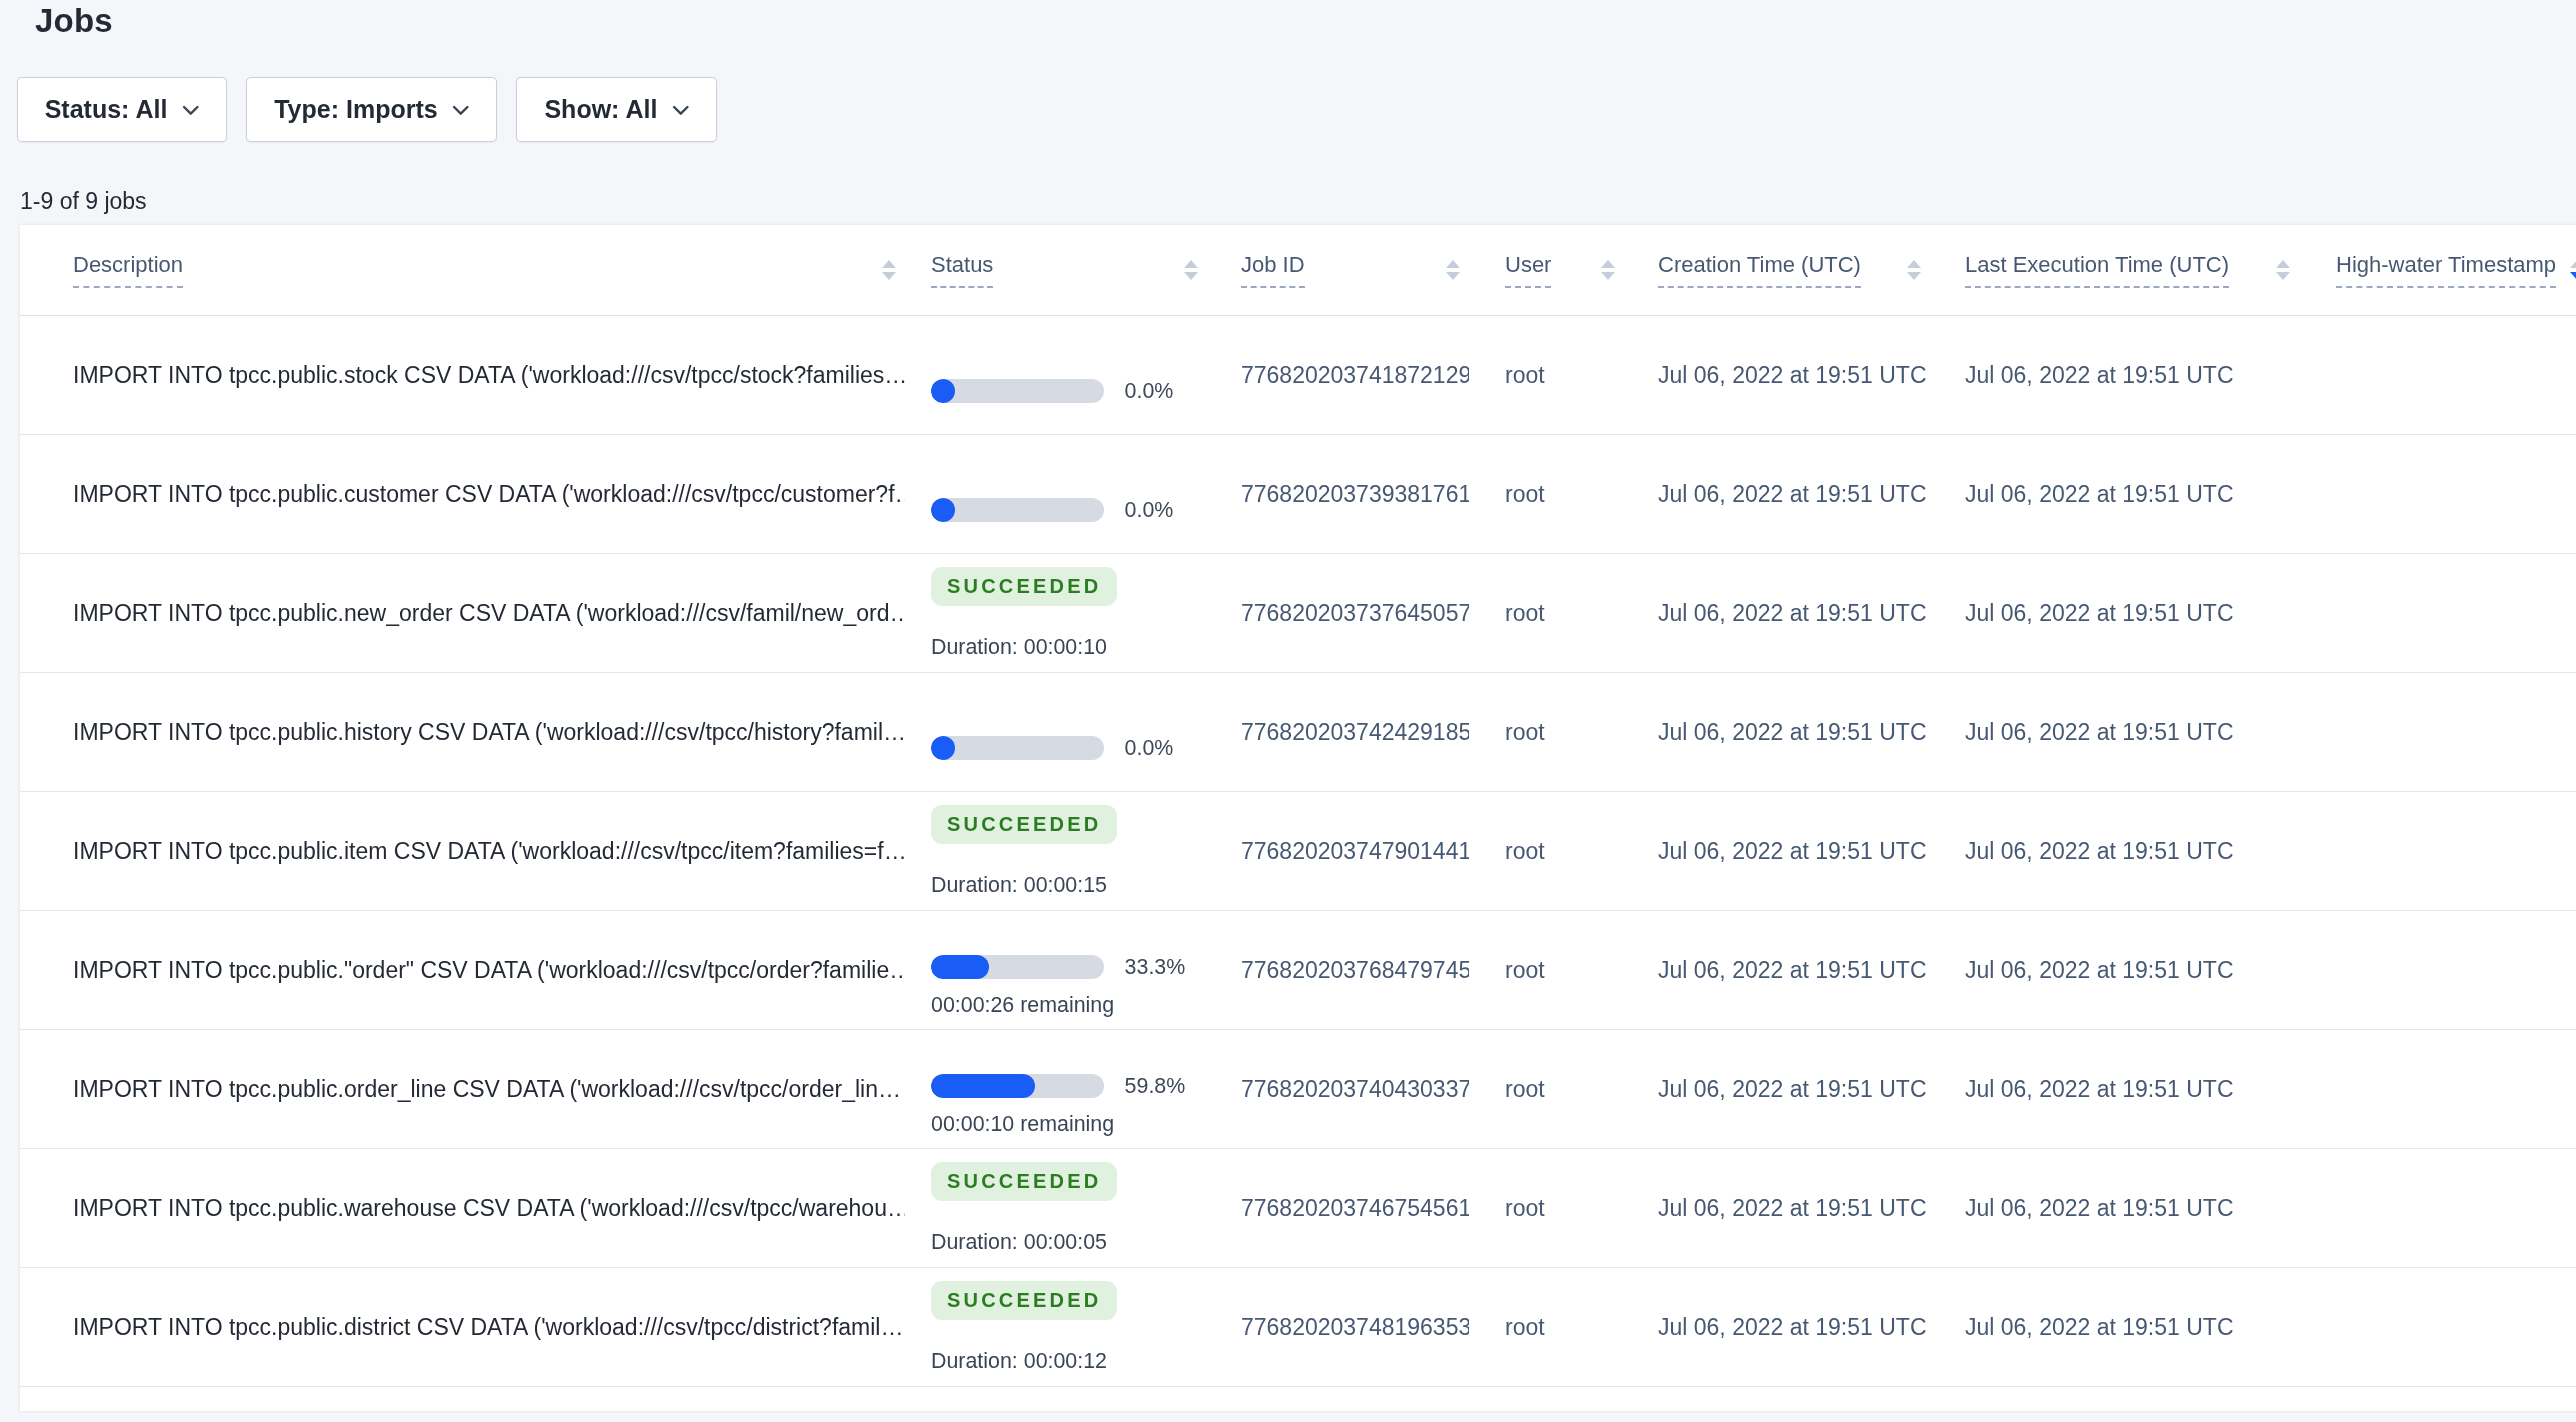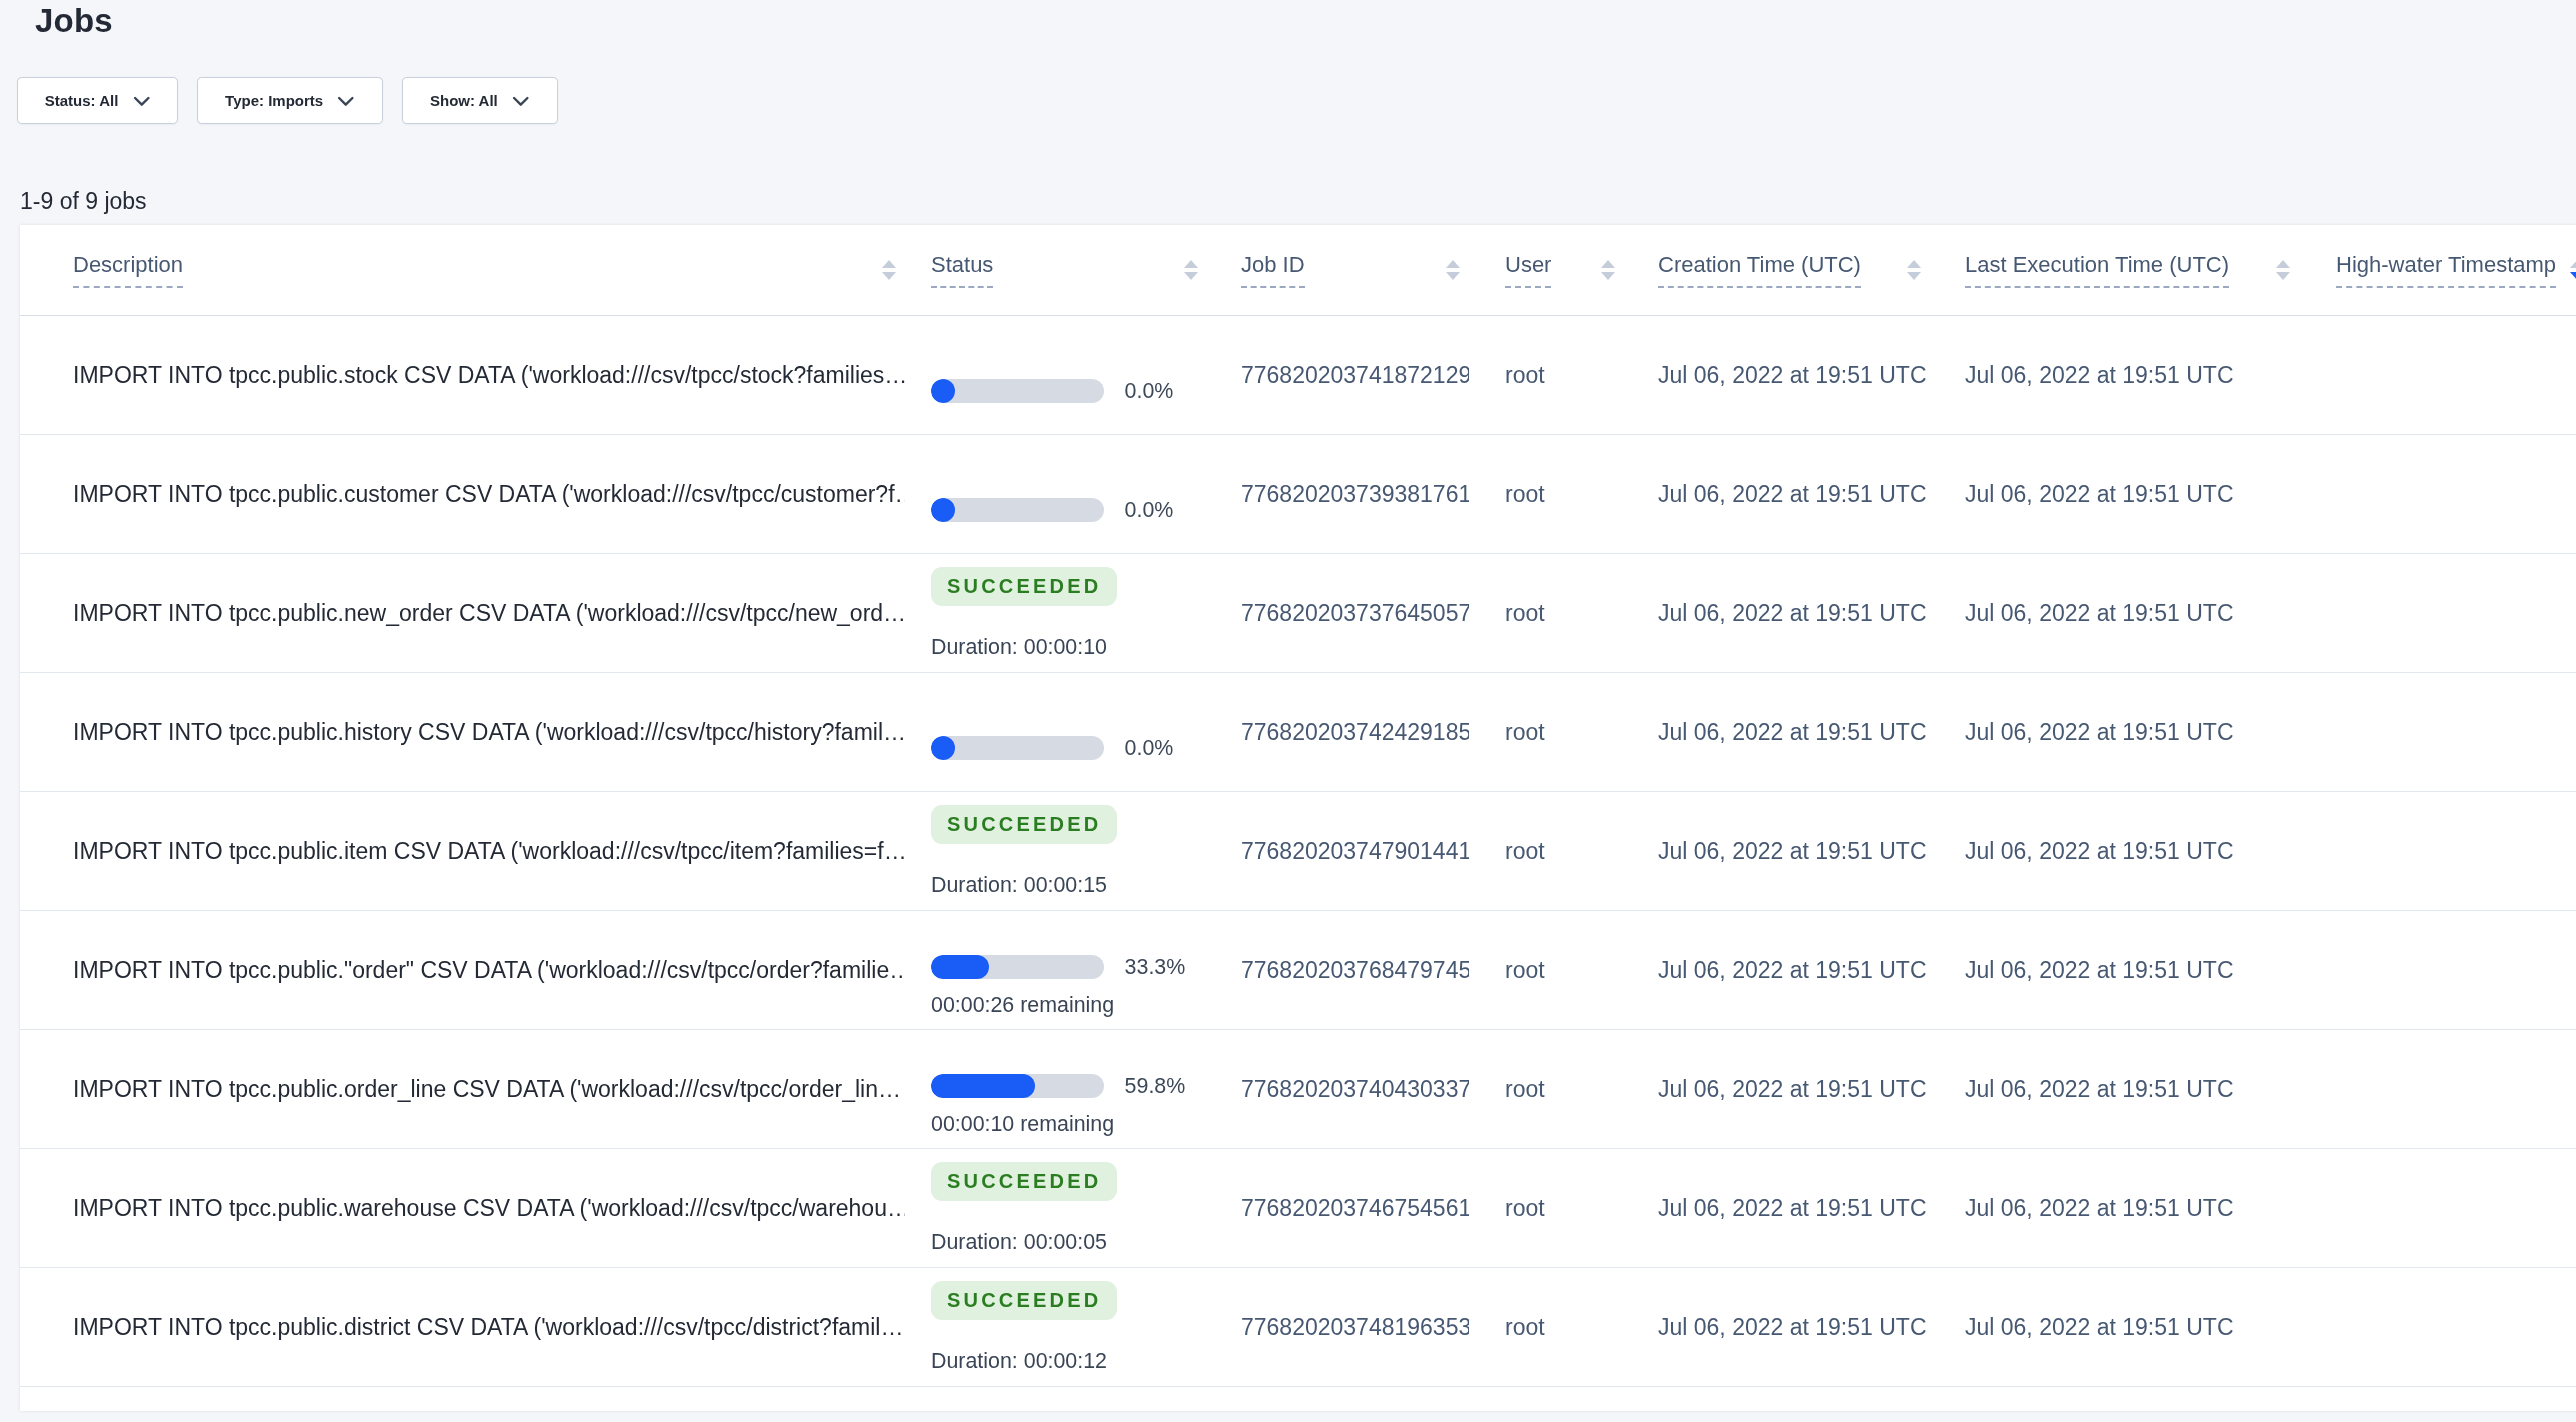"Status: All" .filter-btn { font-size: 15px -> 25px; height: 47px -> 65px }
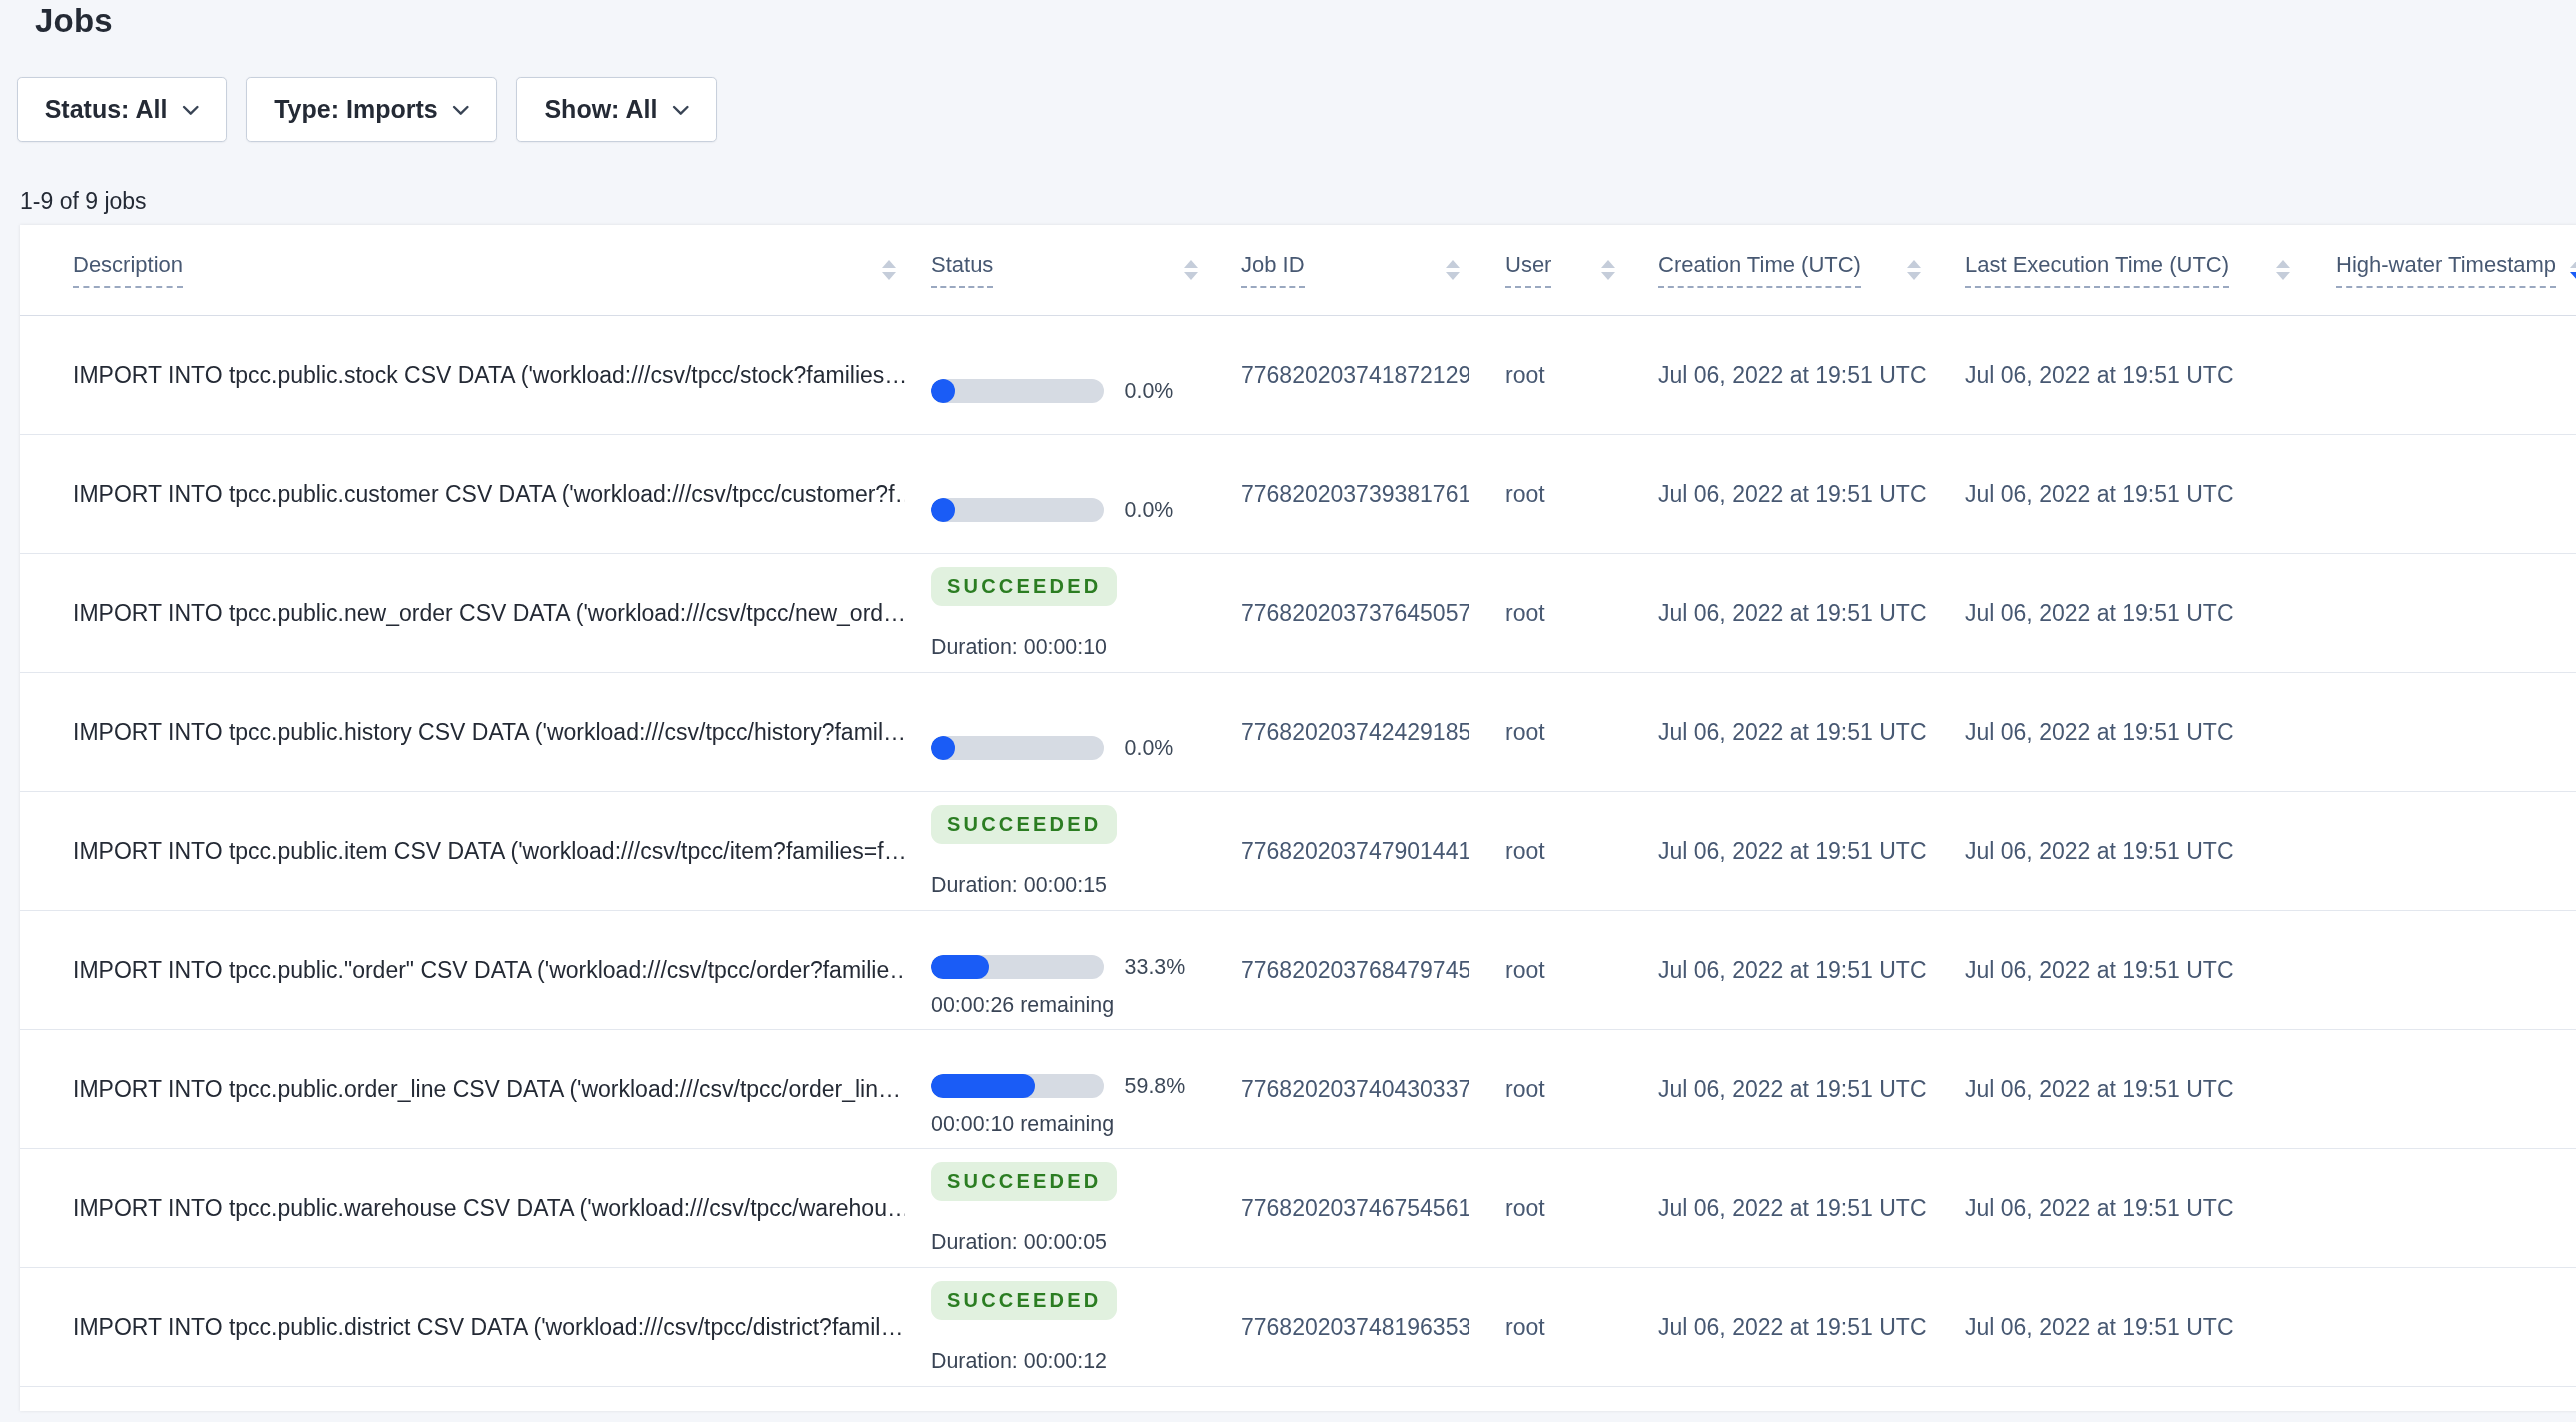"IMPORT INTO tpcc.public.new_order CSV" span.desc { text: 'workload:///csv/tpcc/new -> 'workload:///csv/famil/new }
